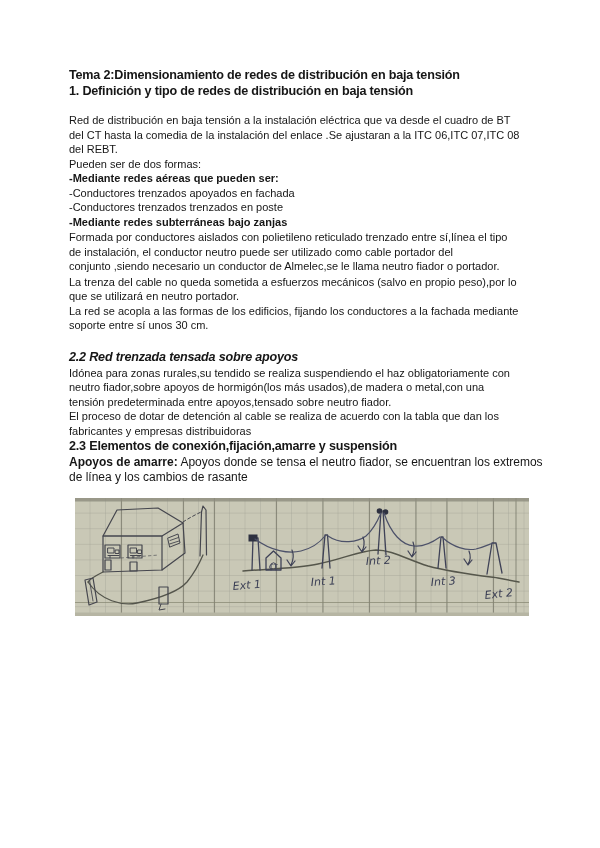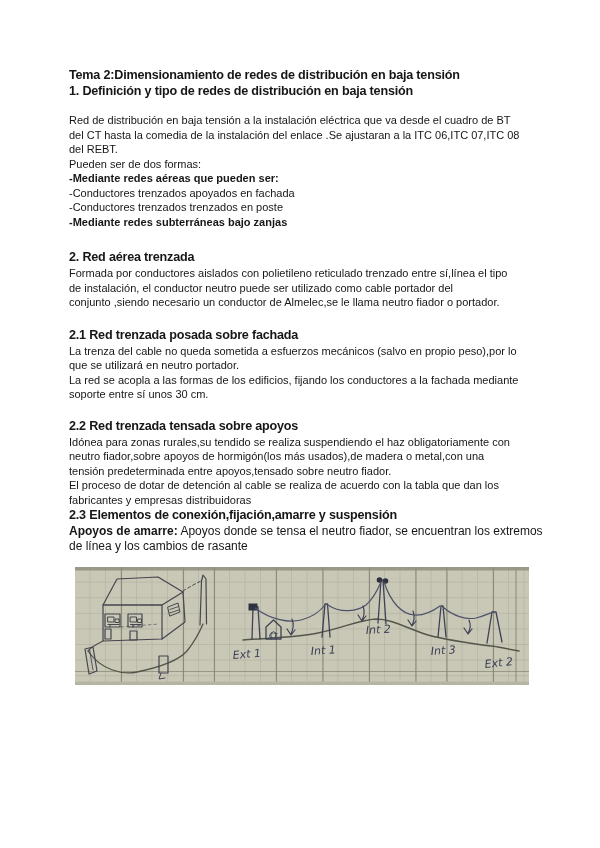"2. Red aérea trenzada" div.h { html: <div>2. Red aérea trenzada</div> -> none }
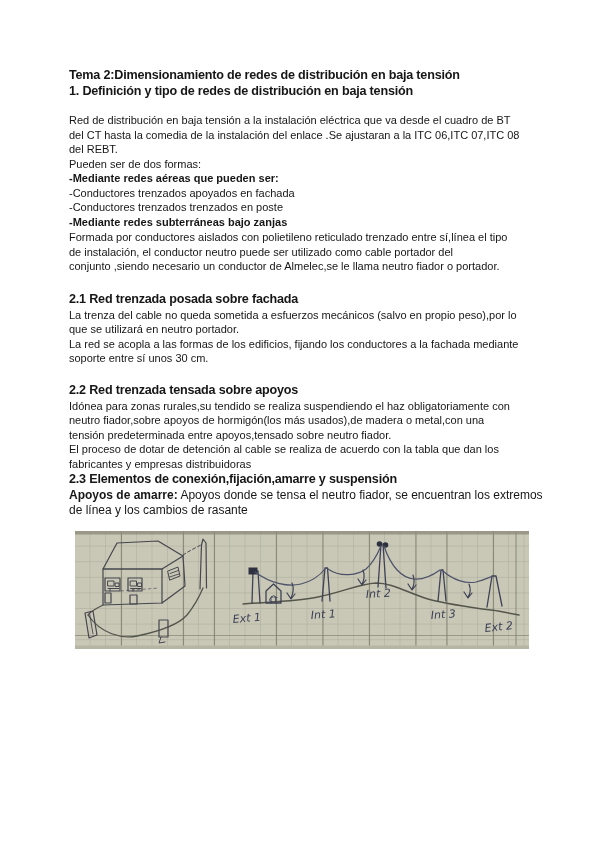"2.1 Red trenzada posada sobre" div.h { html: <div>2.1 Red trenzada posada sobre fachada</div> -> none }
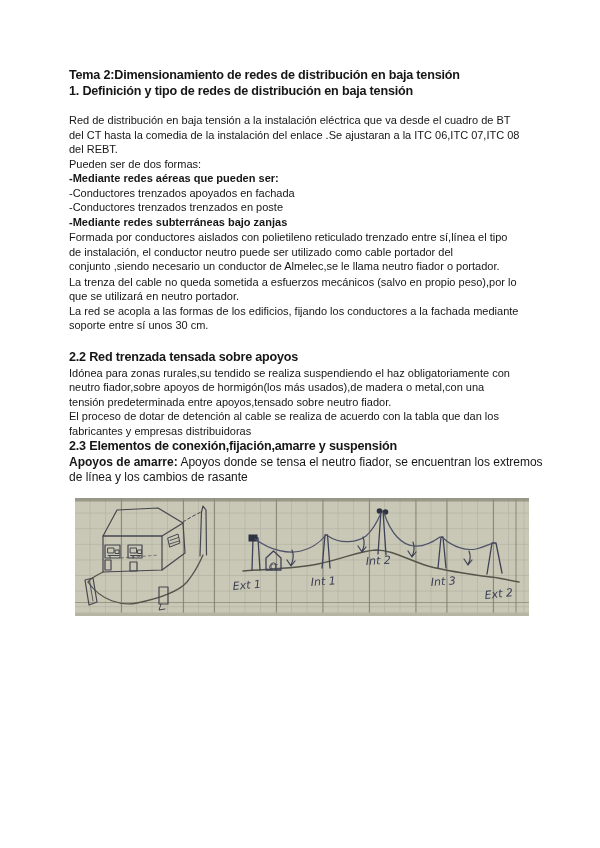"2.2 Red trenzada tensada sobre" .sp22 { font-style: none -> italic }
